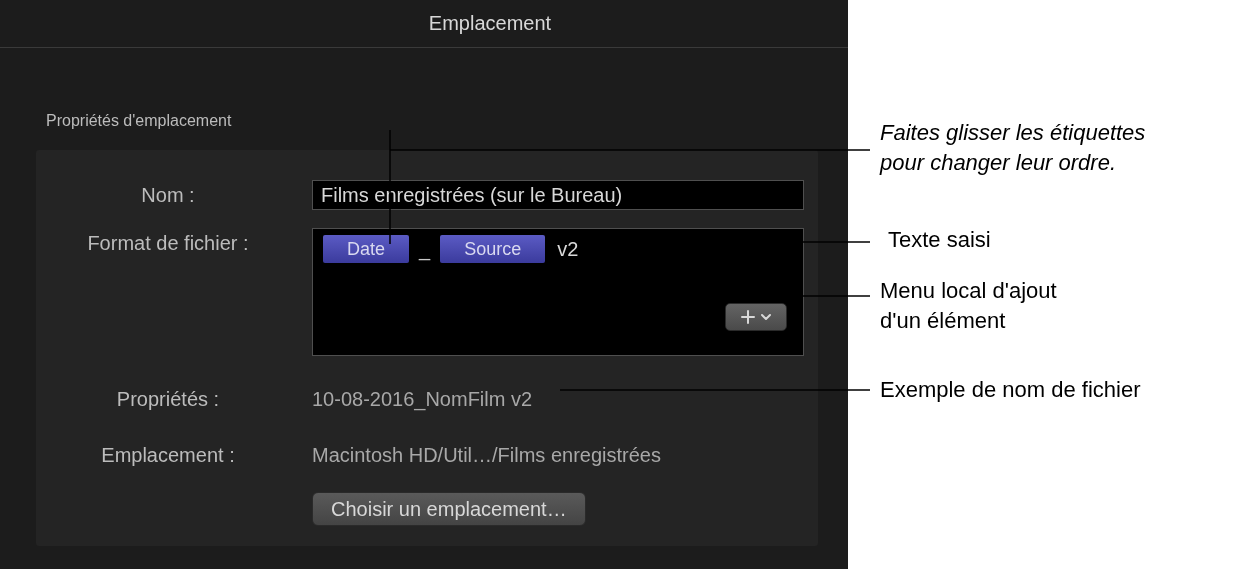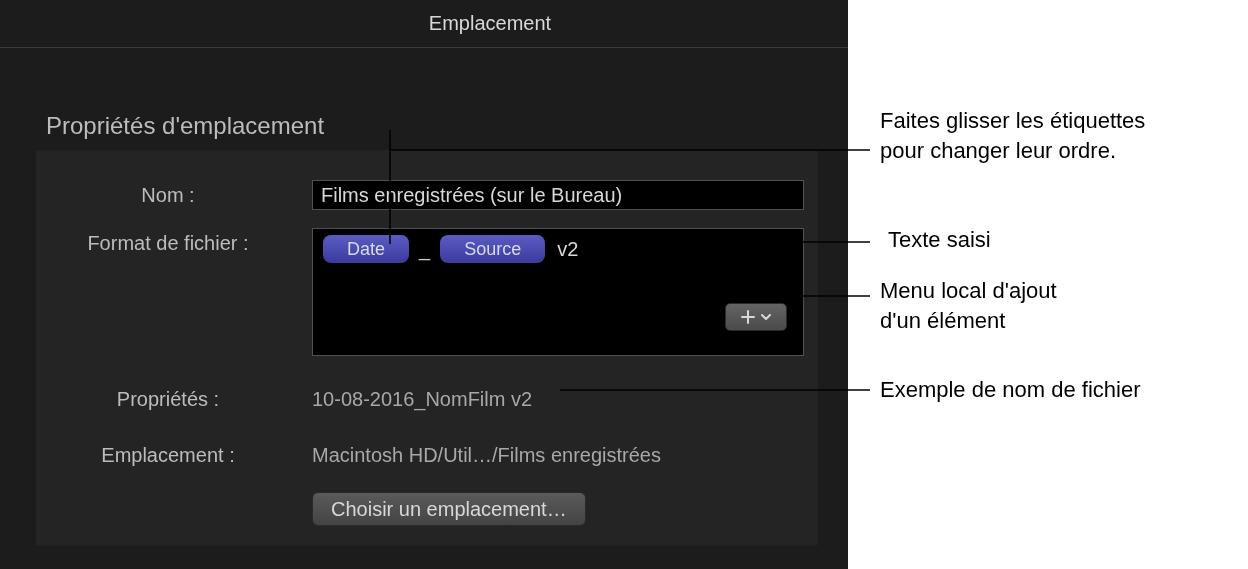"Propriétés d'emplacement" .section-title { font-size: 24px -> 16px }
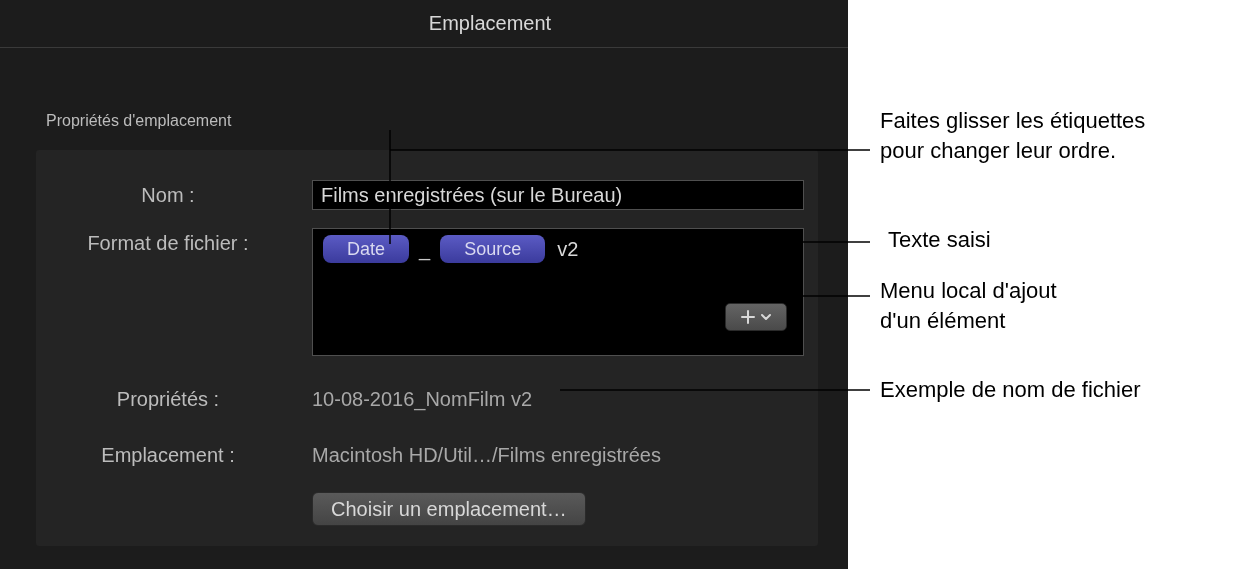"Faites glisser les étiquettes" .c1 { font-style: none -> italic; top: 106px -> 118px }
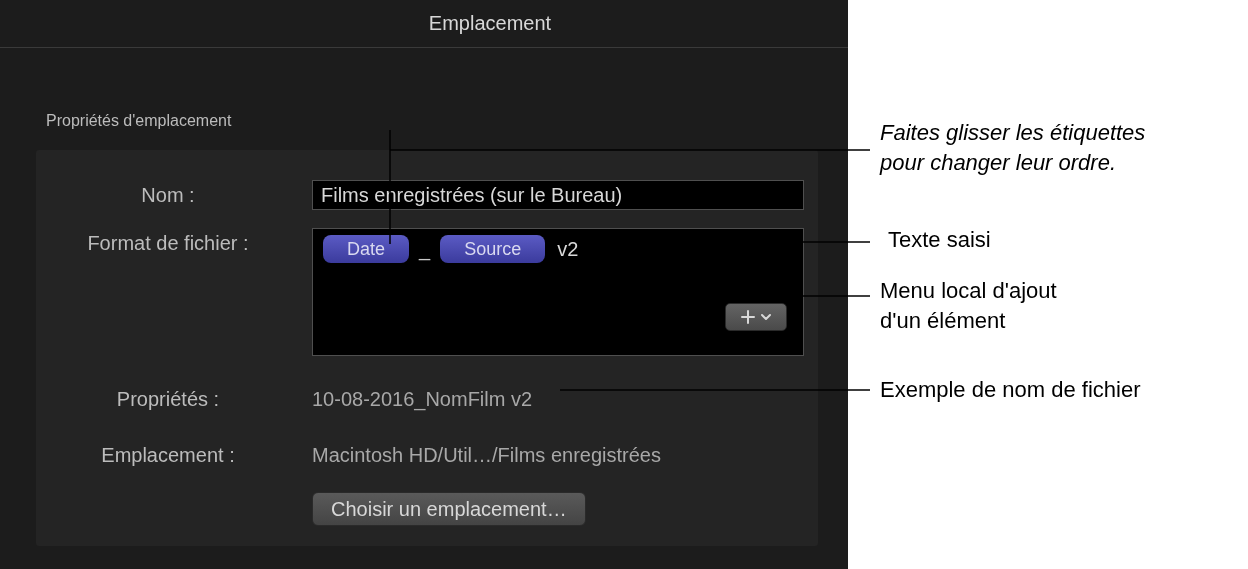"Date" .token { border-radius: 8px -> 2px }
